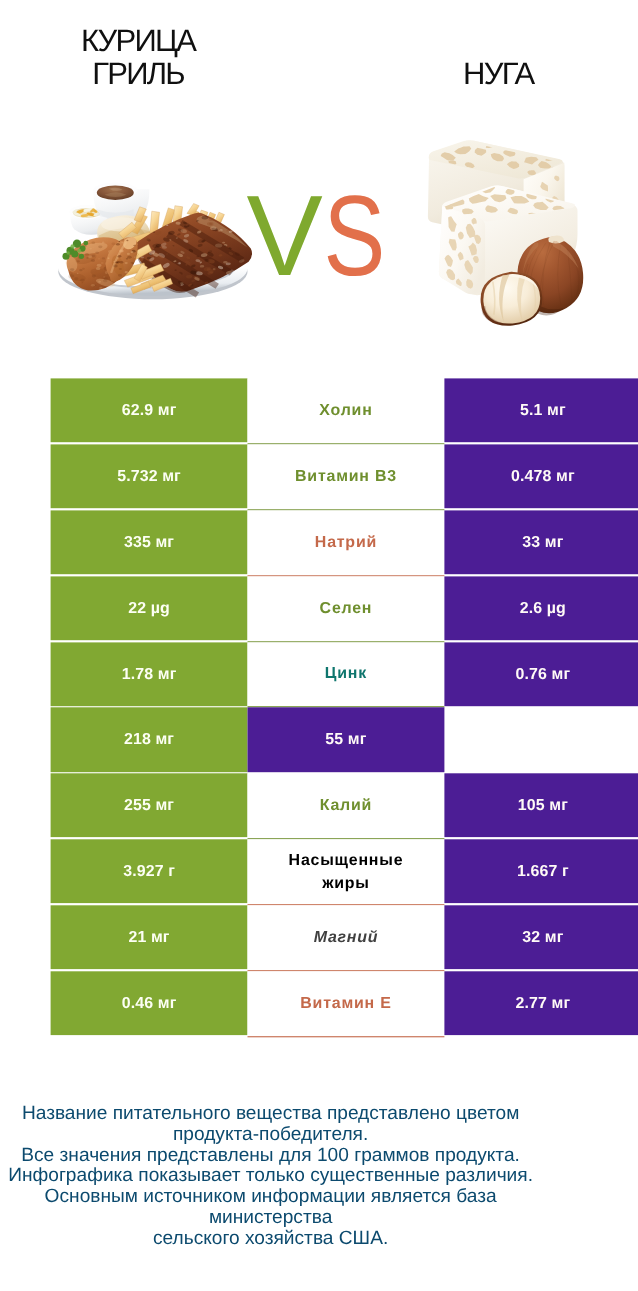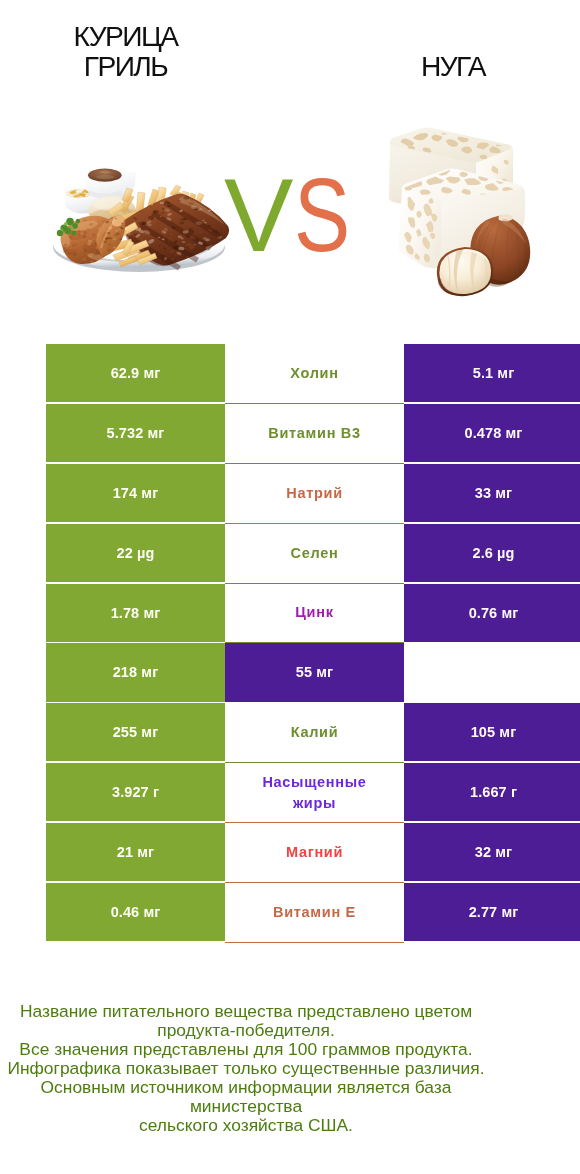"174 мг" div.cell { text: 174 -> 335 }
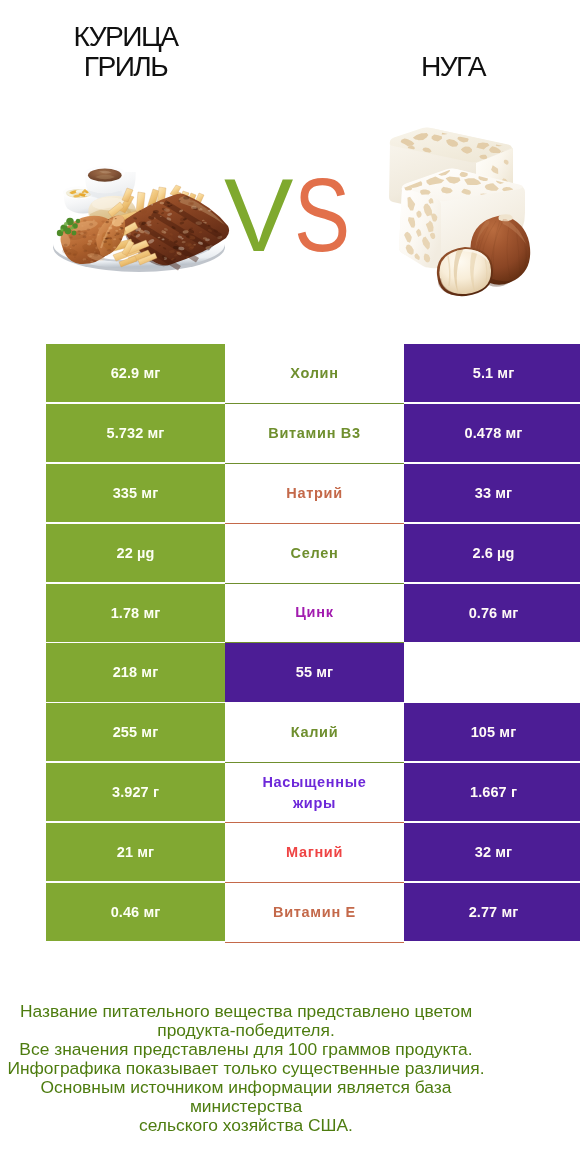"Цинк" div.cell { color: #a21caf -> #0f766e }
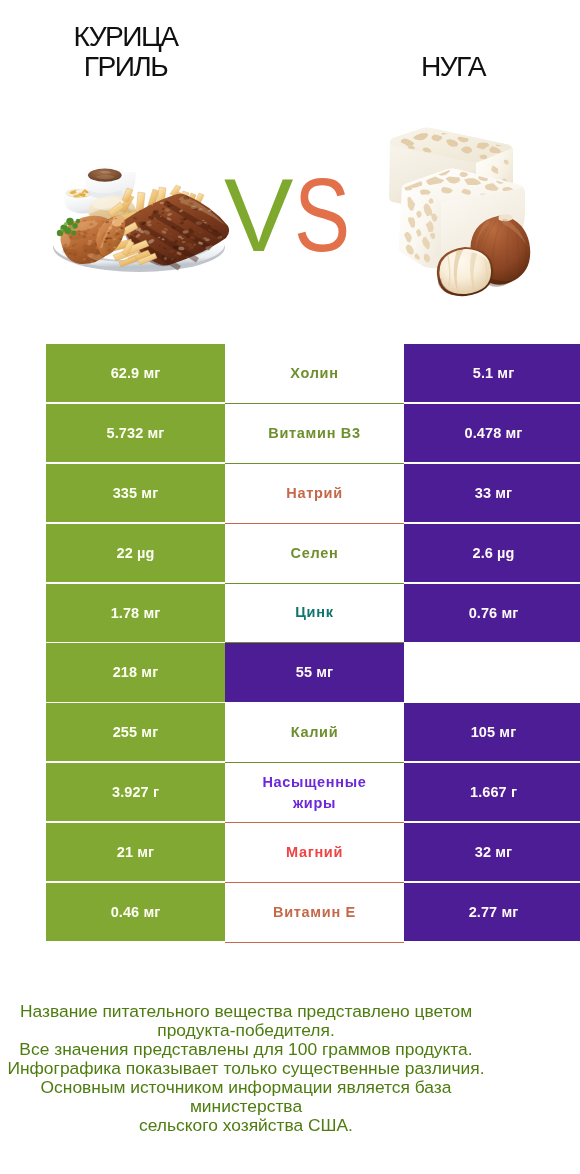"Насыщенные жиры" div.cell { color: #6d28d9 -> #000000 }
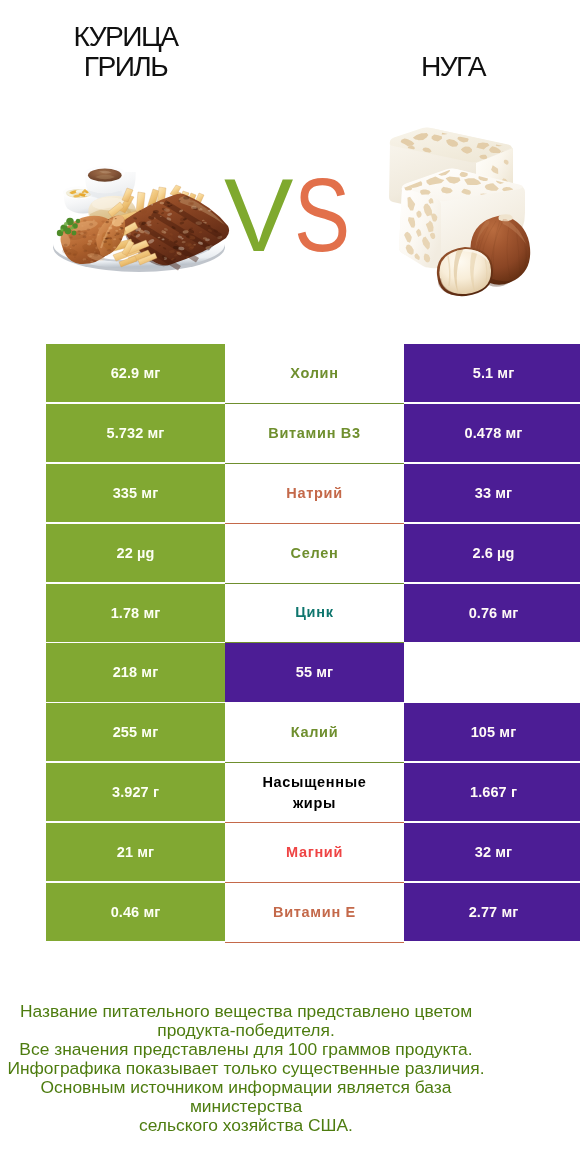"Магний" div.cell { color: #ef4444 -> #404040; font-style: none -> italic }
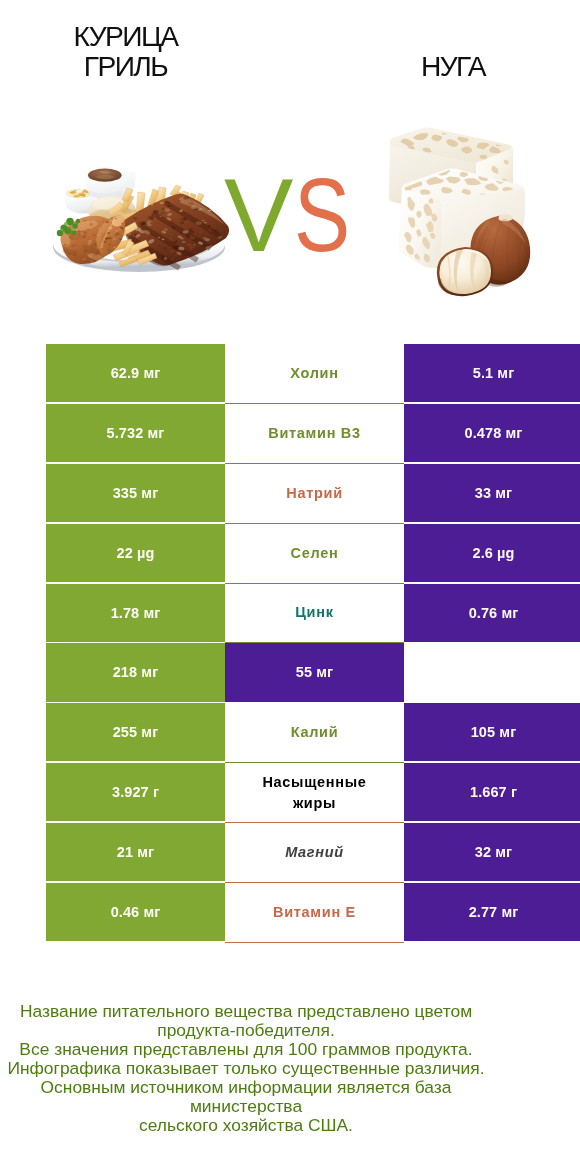"Название питательного вещества" .footer { color: #4d7c0f -> #0c4a6e }
